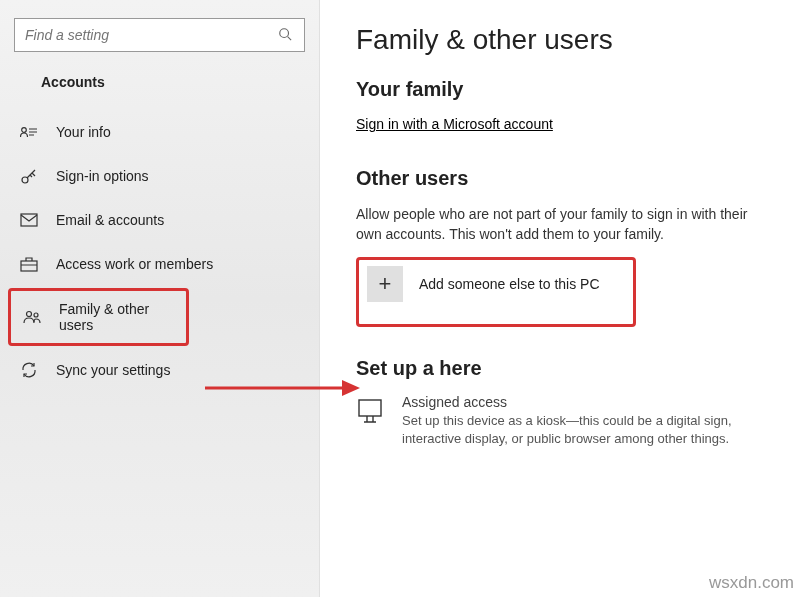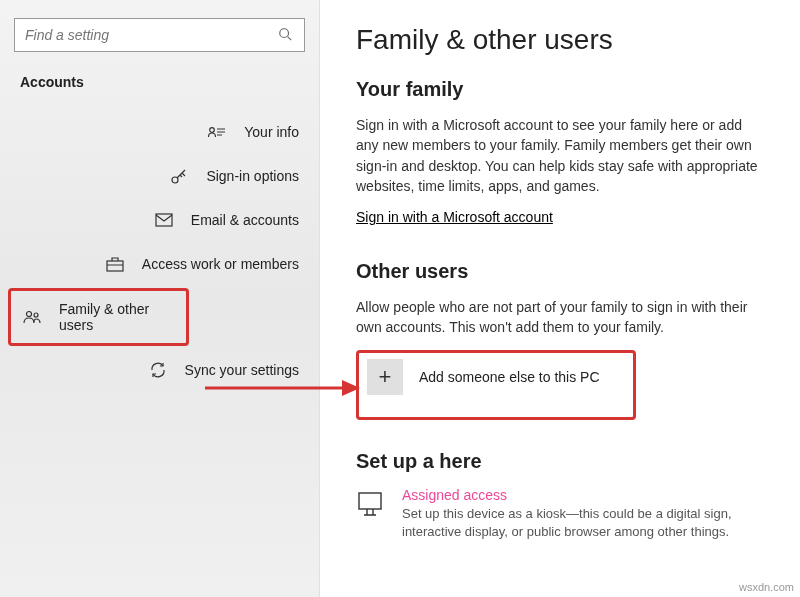"Accounts" .section-label { margin-left: none -> 21px }
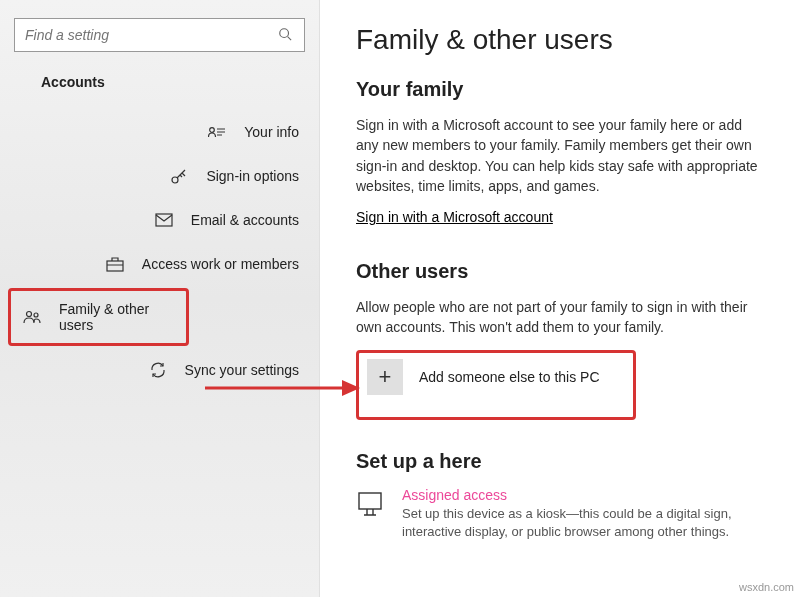"Your info" .nav-item { justify-content: flex-end -> none }
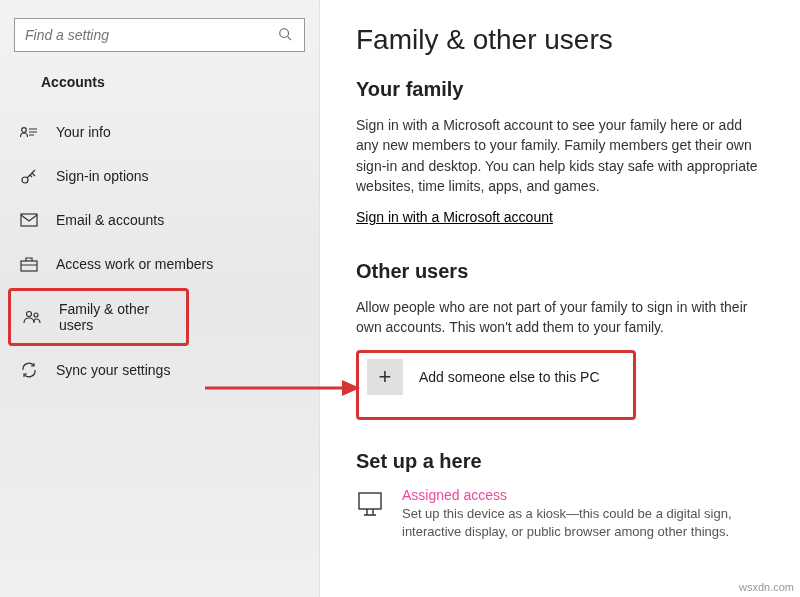"Sign in with a Microsoft account to" p.body-text { html: <p>Sign in with a Microsoft account to see your family here or add any new members to your family. Family members get their own sign-in and desktop. You can help kids stay safe with appropriate websites, time limits, apps, and games.</p> -> none }
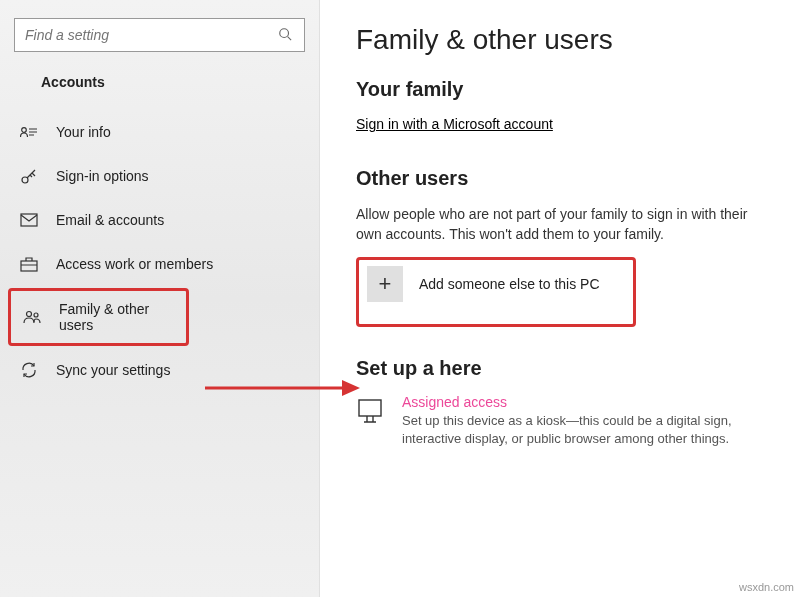"Assigned access" .kiosk-text .title { color: #ec4899 -> #404040 }
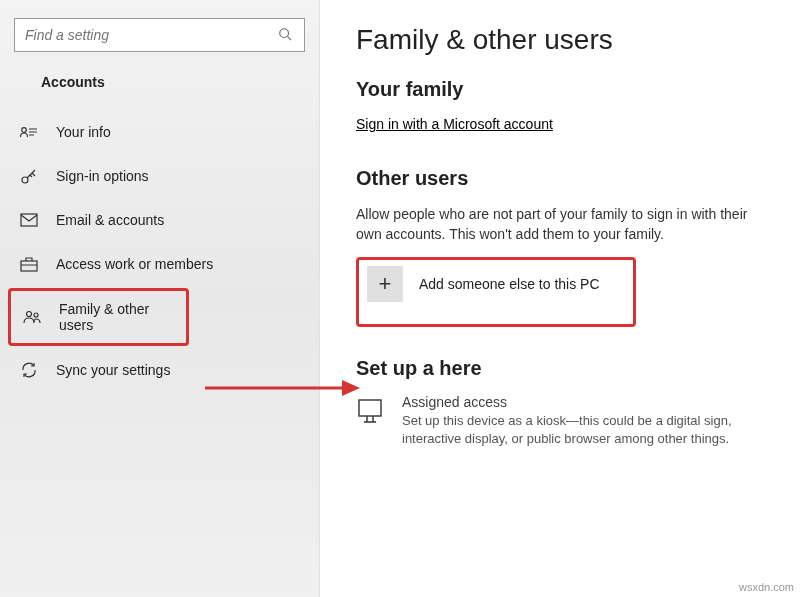"wsxdn.com" .watermark { font-size: 11px -> 17px }
